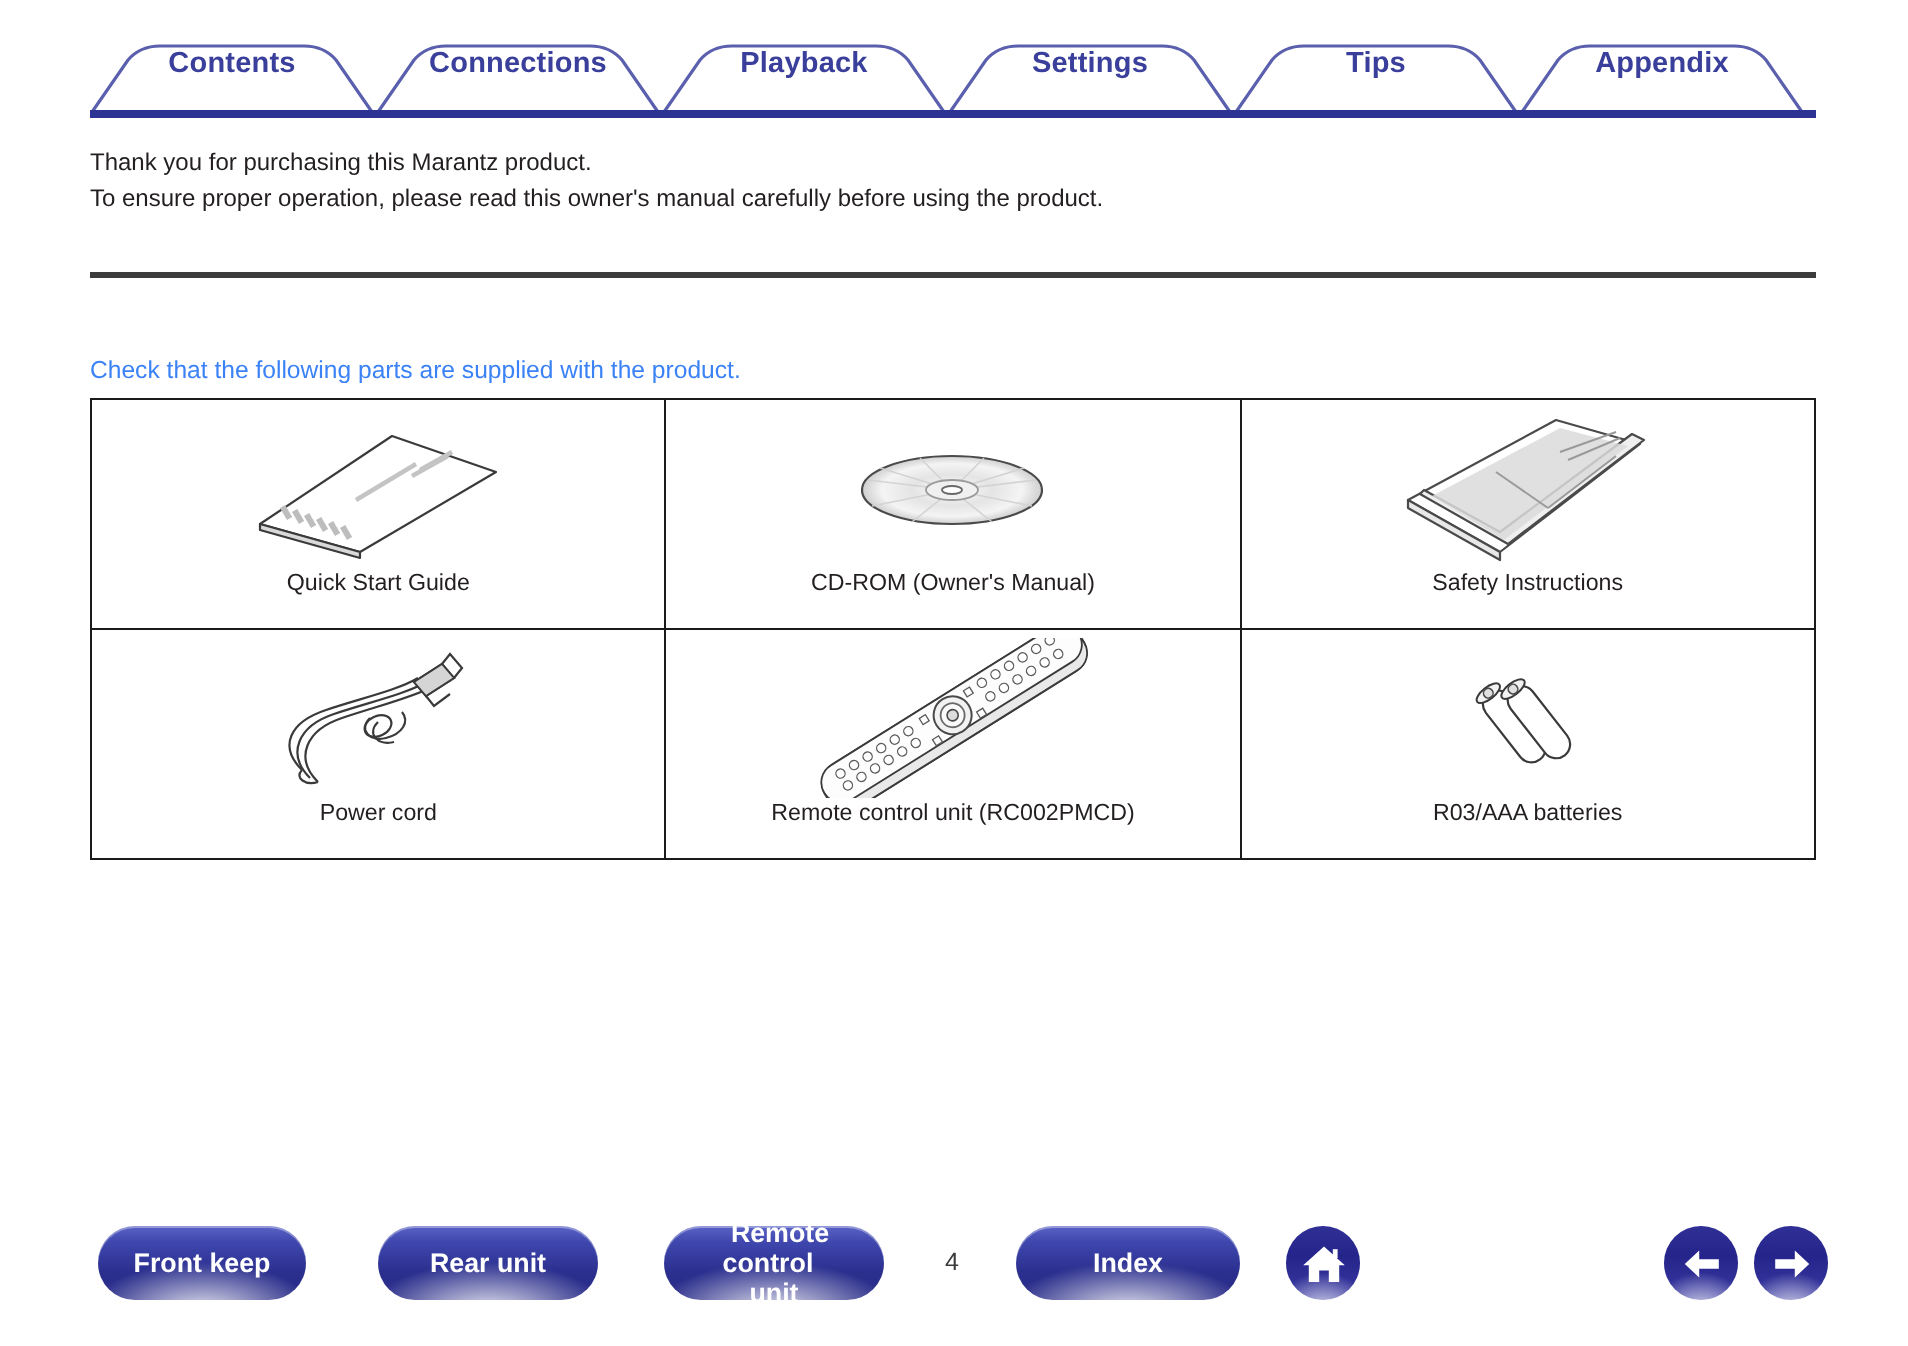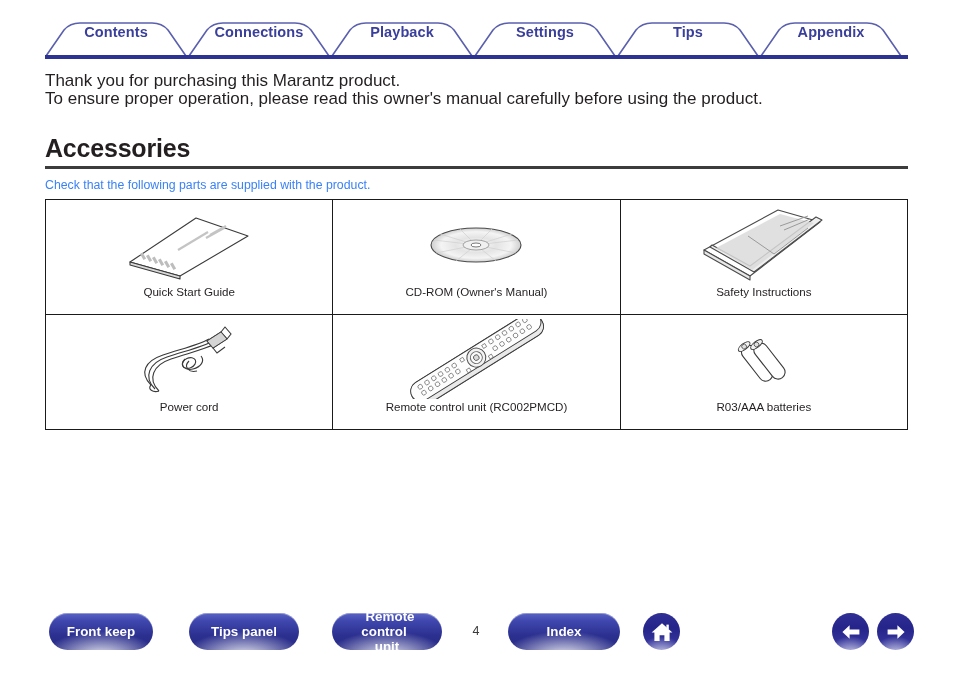"Thank you for purchasing this" #intro { font-size: 17px -> 12px }
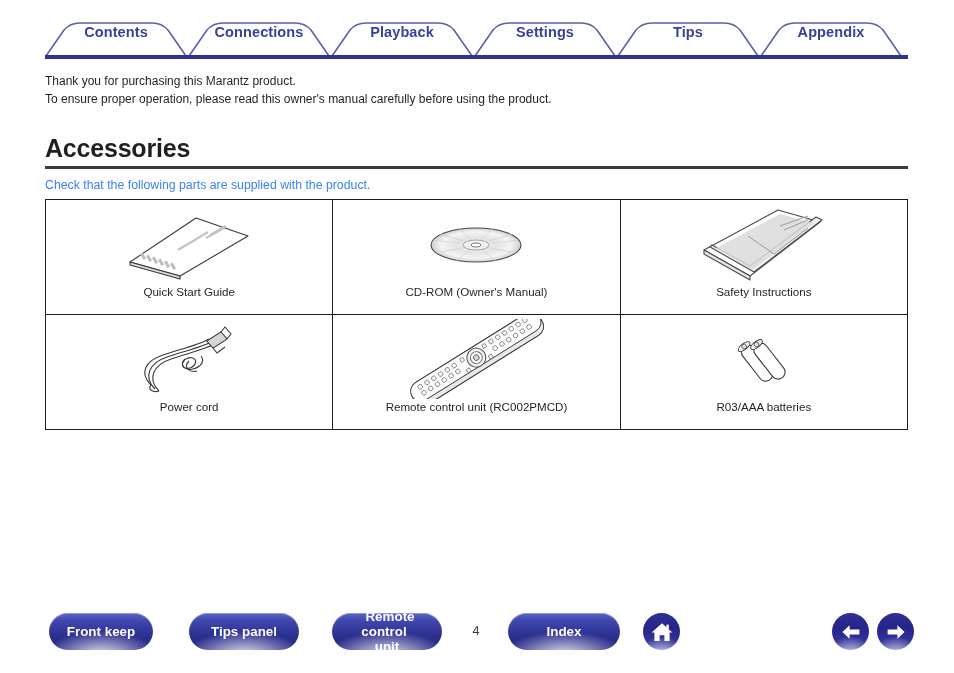"Accessories" h1 { html: <h1>Accessories</h1> -> none }
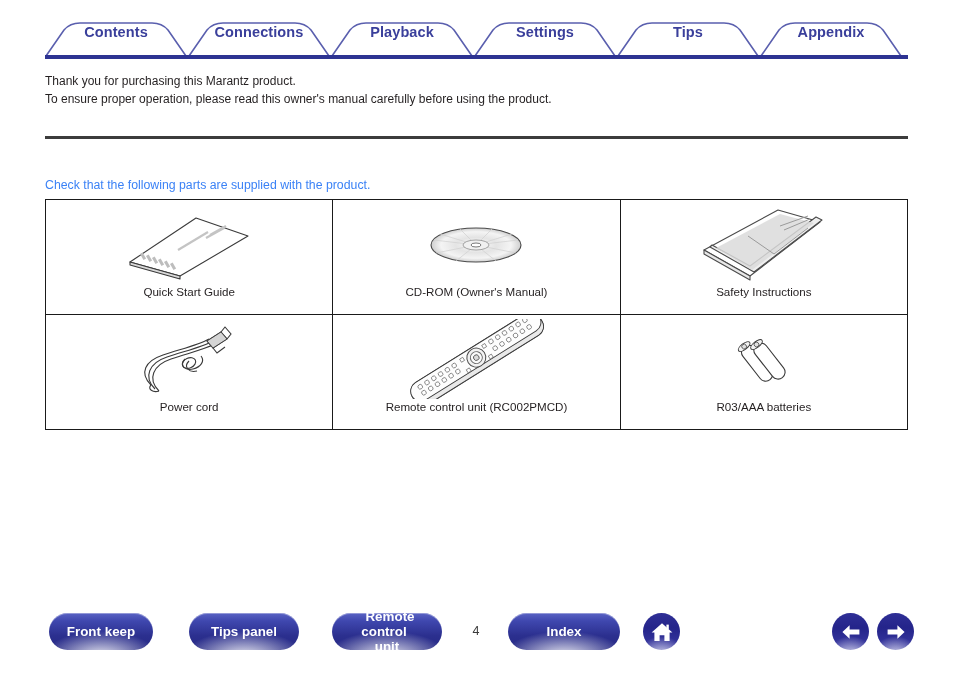"Tips panel" span { text: Tips panel -> Rear unit }
